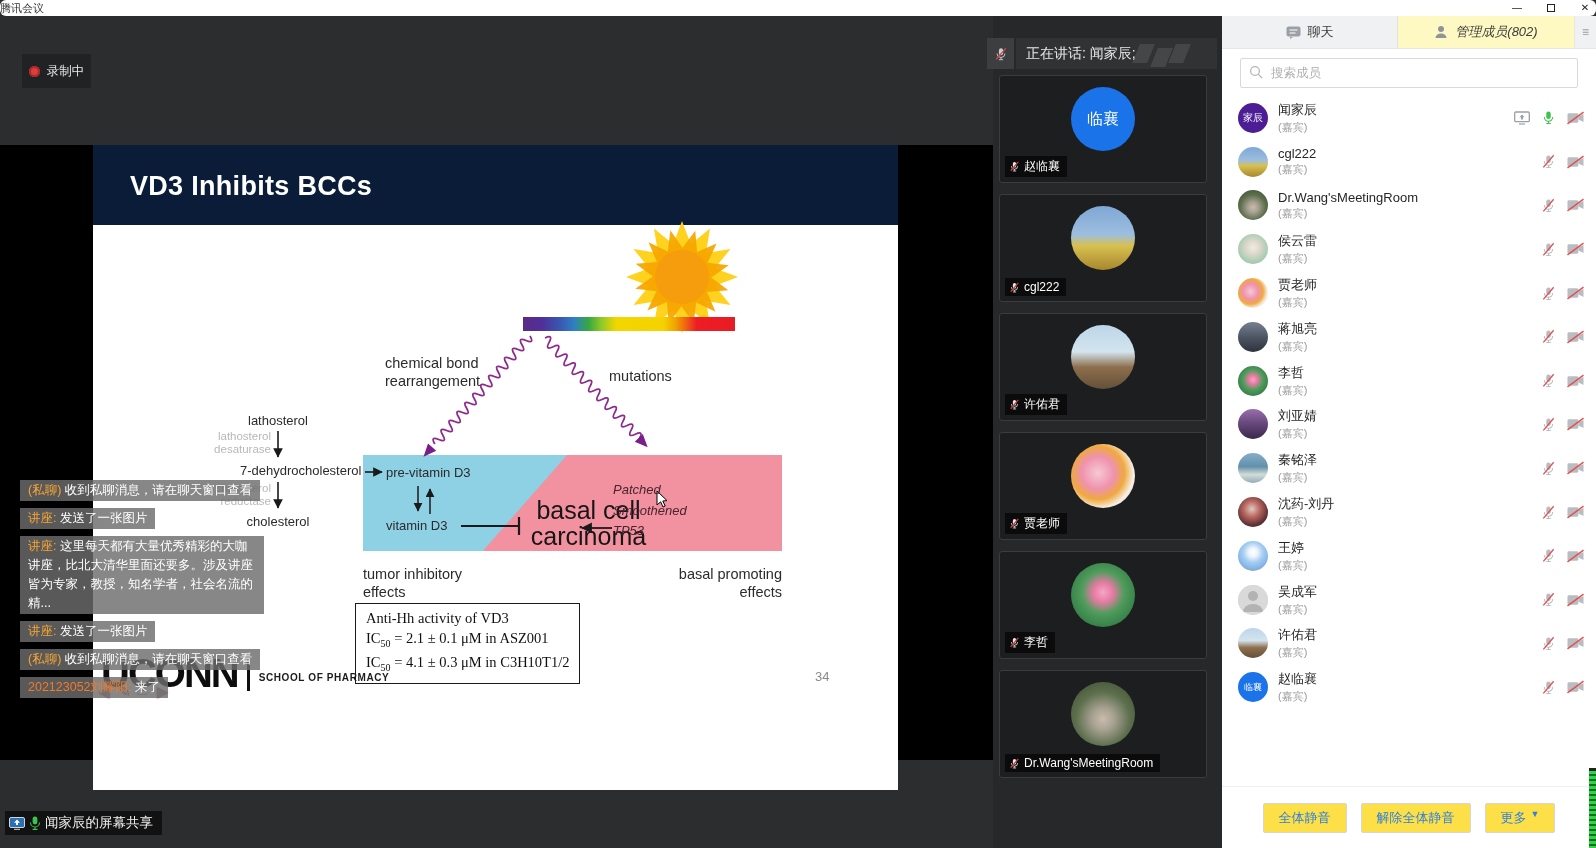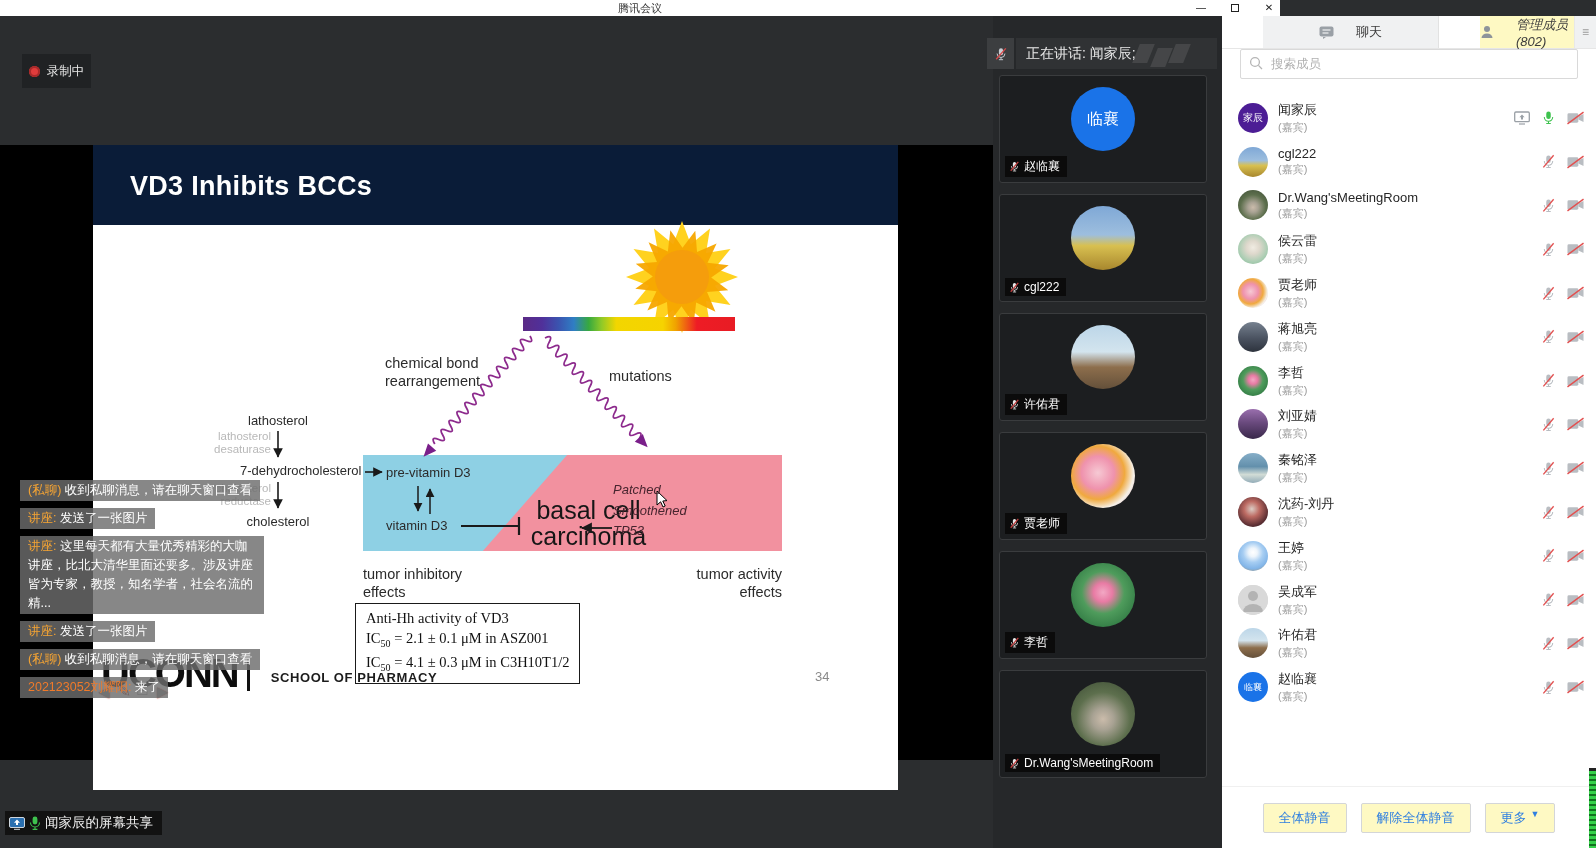"腾讯会议" .titlebar { border-radius: none -> 6px; justify-content: center -> none; width: 1280px -> 1596px }
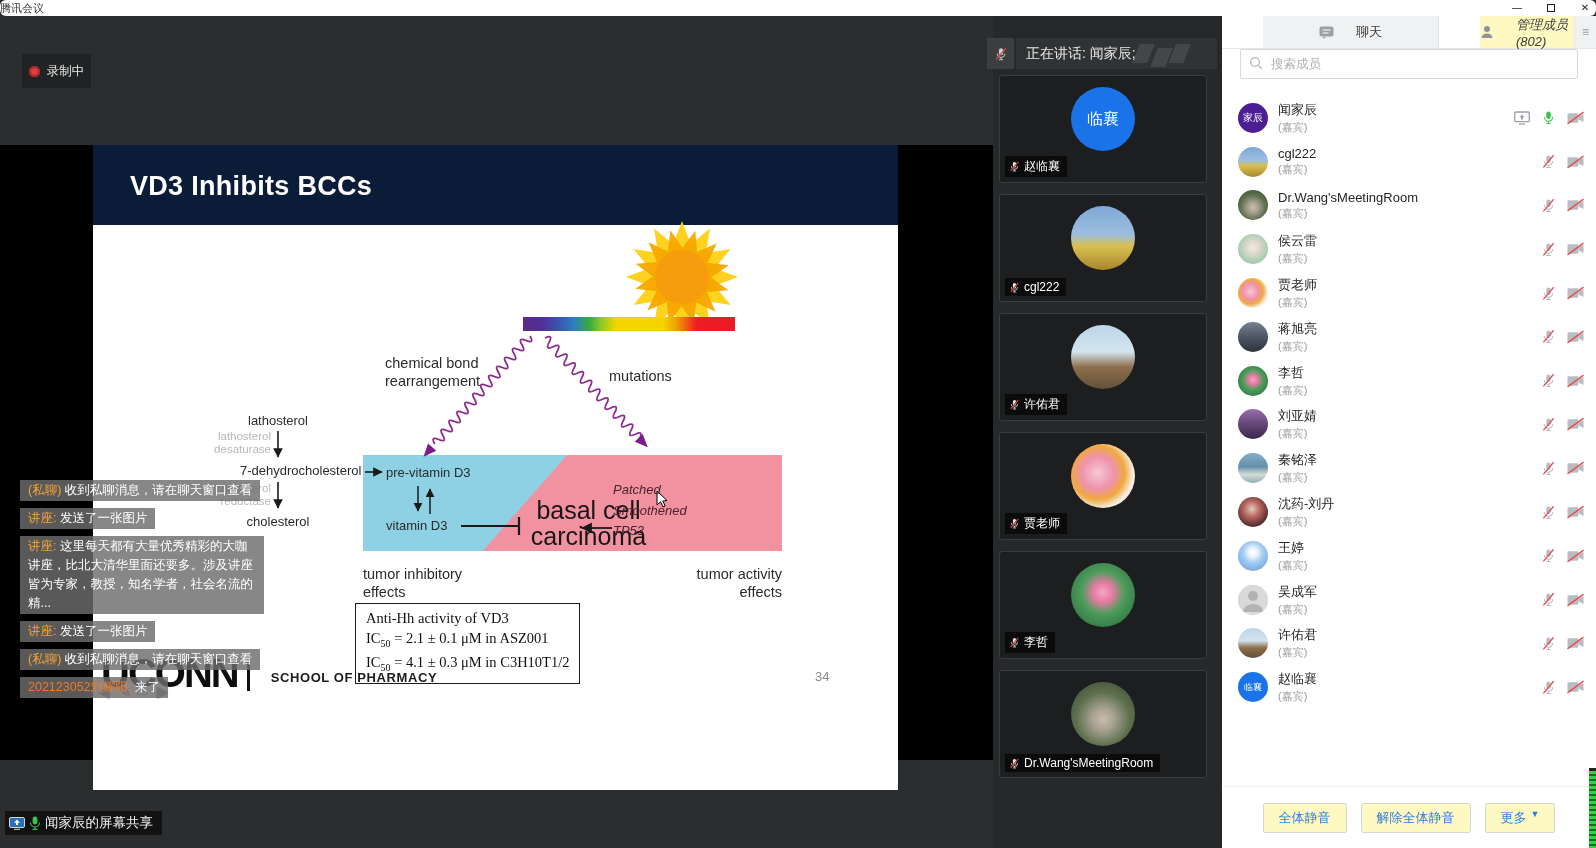"聊天" .tab { gap: 22px -> 7px; margin-left: 41px -> none }
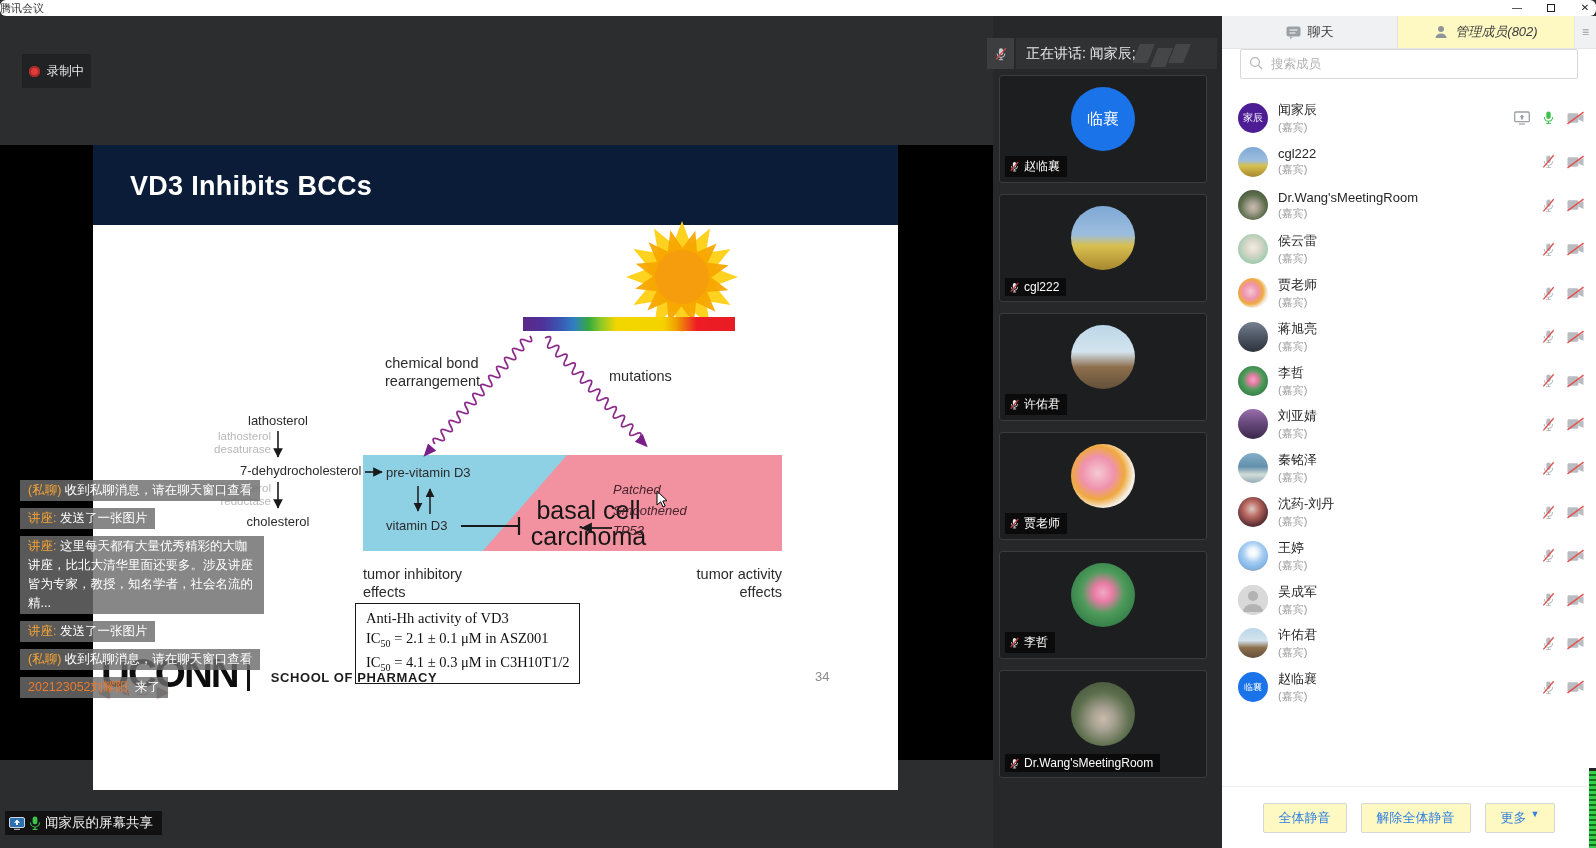"搜索成员" .search-wrap { align-items: none -> center }
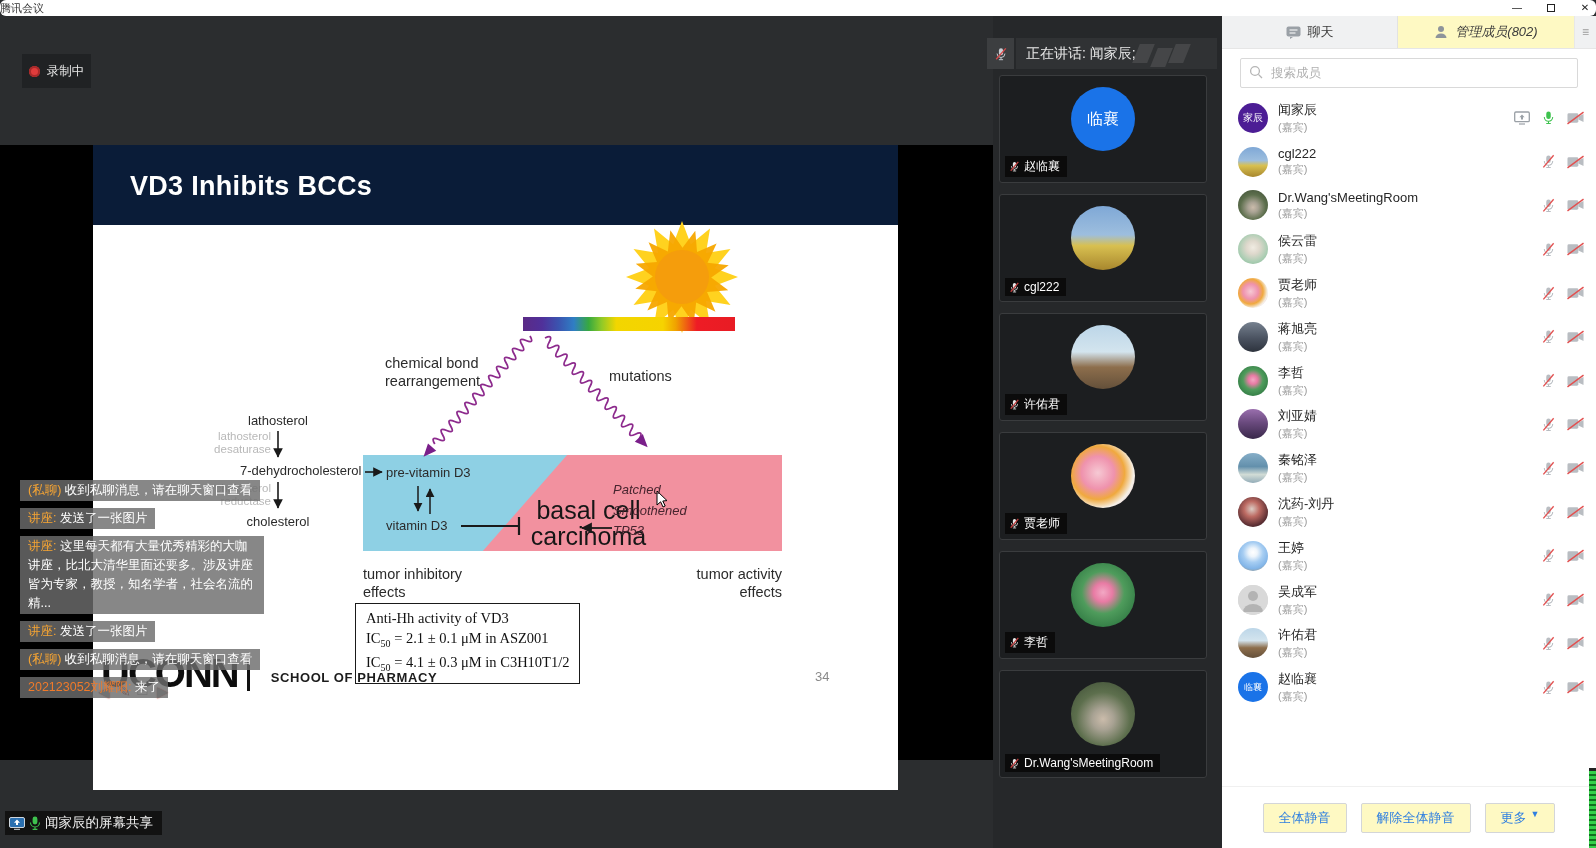"tumor activity" div.sl-label { text: tumor activity -> basal promoting }
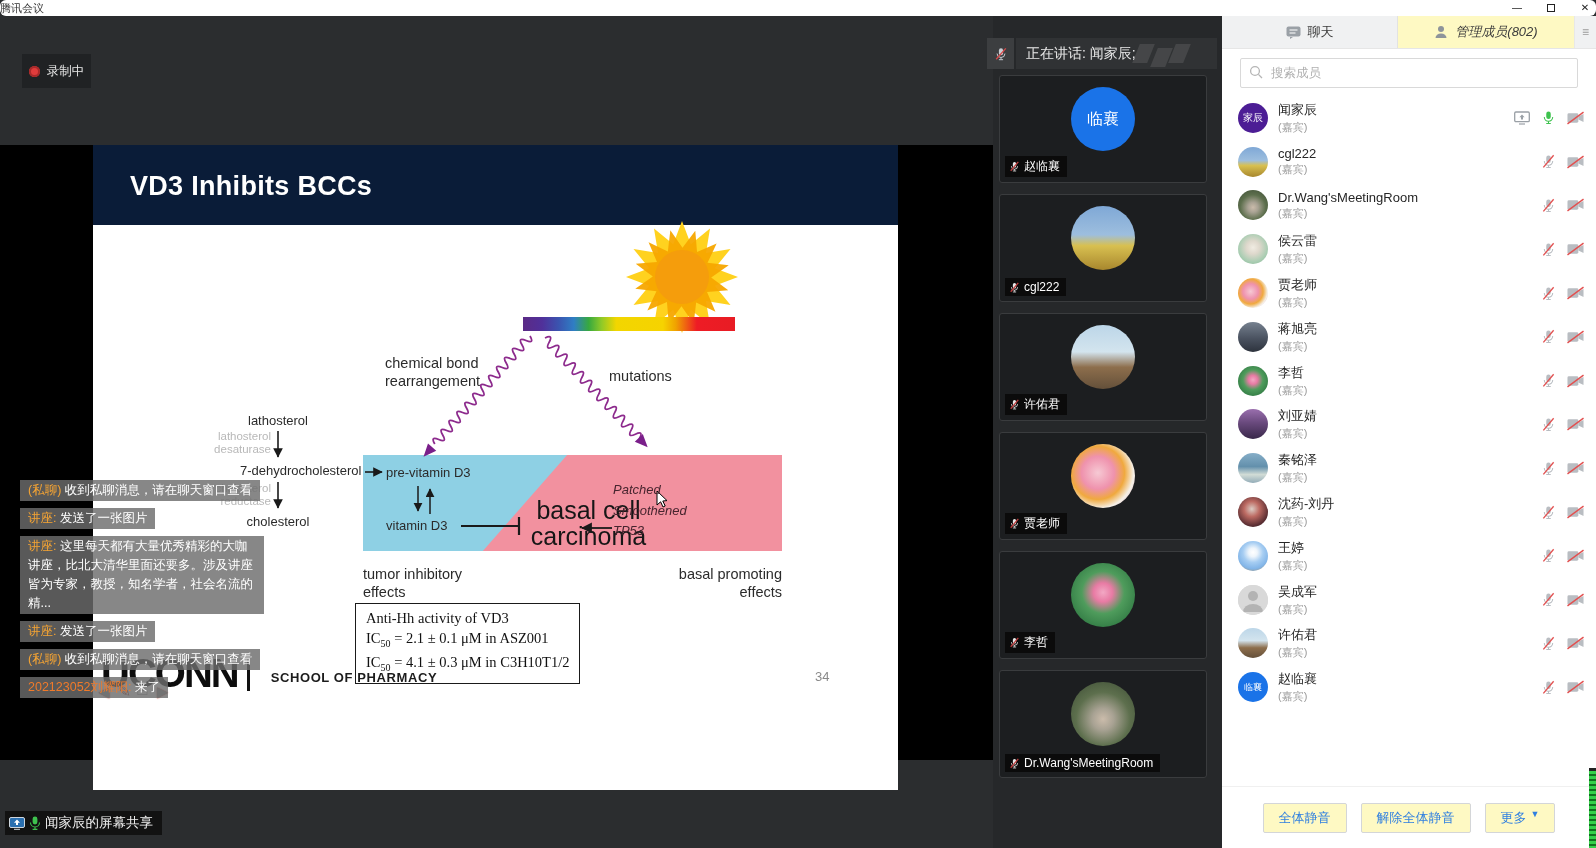"SCHOOL OF PHARMACY" .sl-school { font-size: 13px -> 10px; margin-left: 12px -> none }
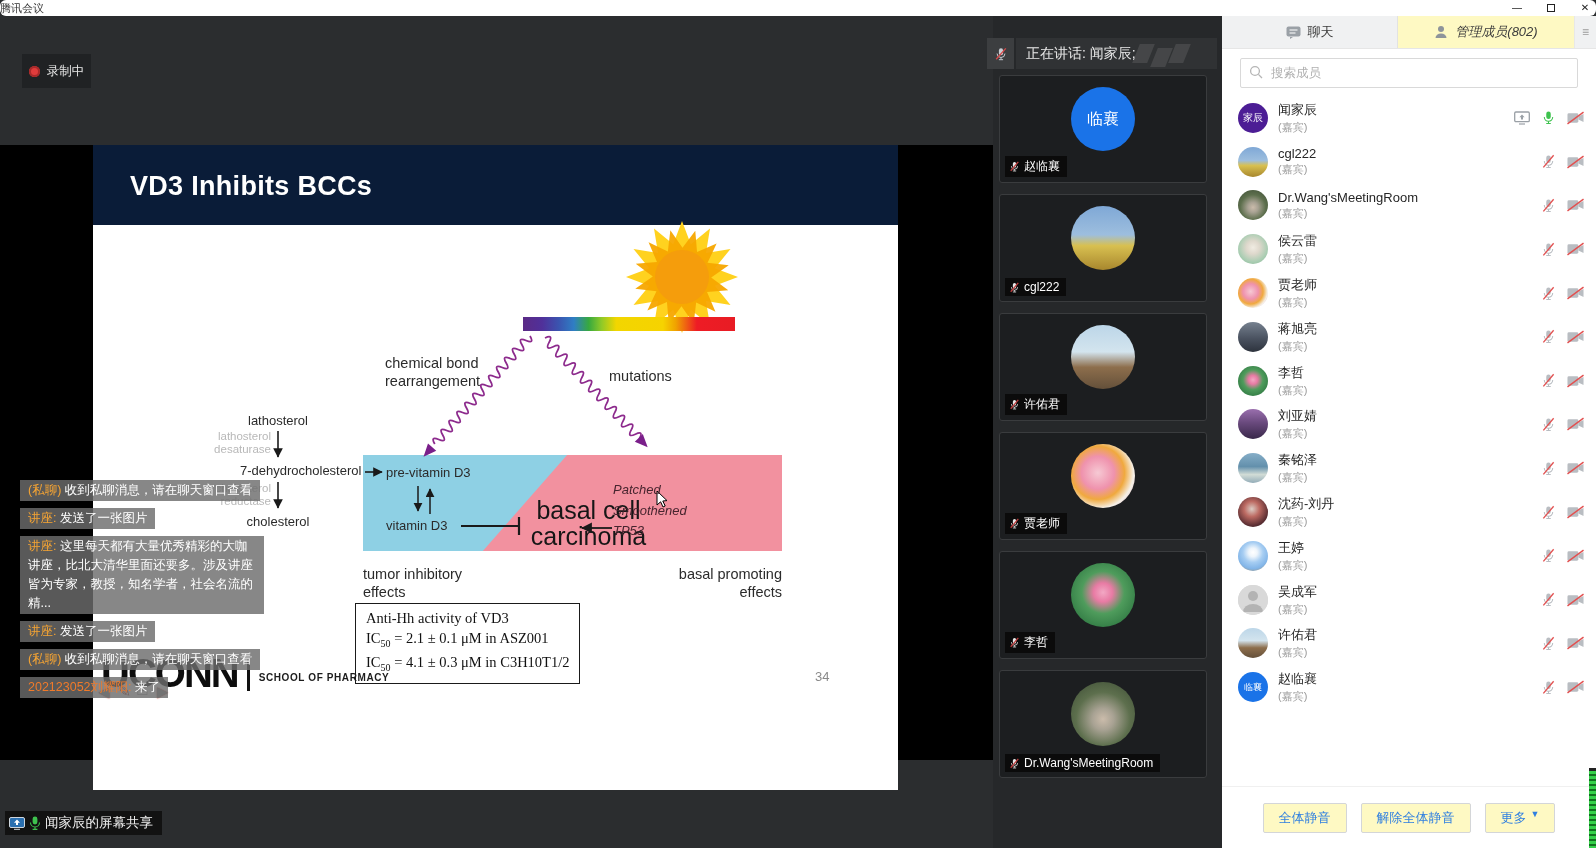"全体静音" .btn { background: #fef9c3 -> #fde047 }
